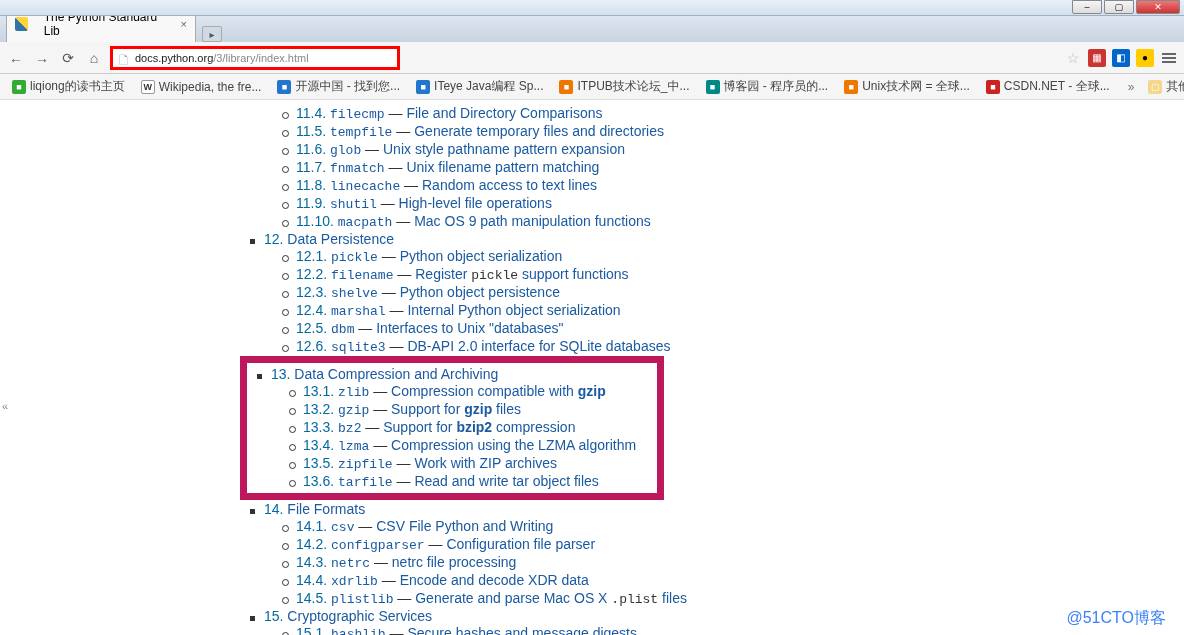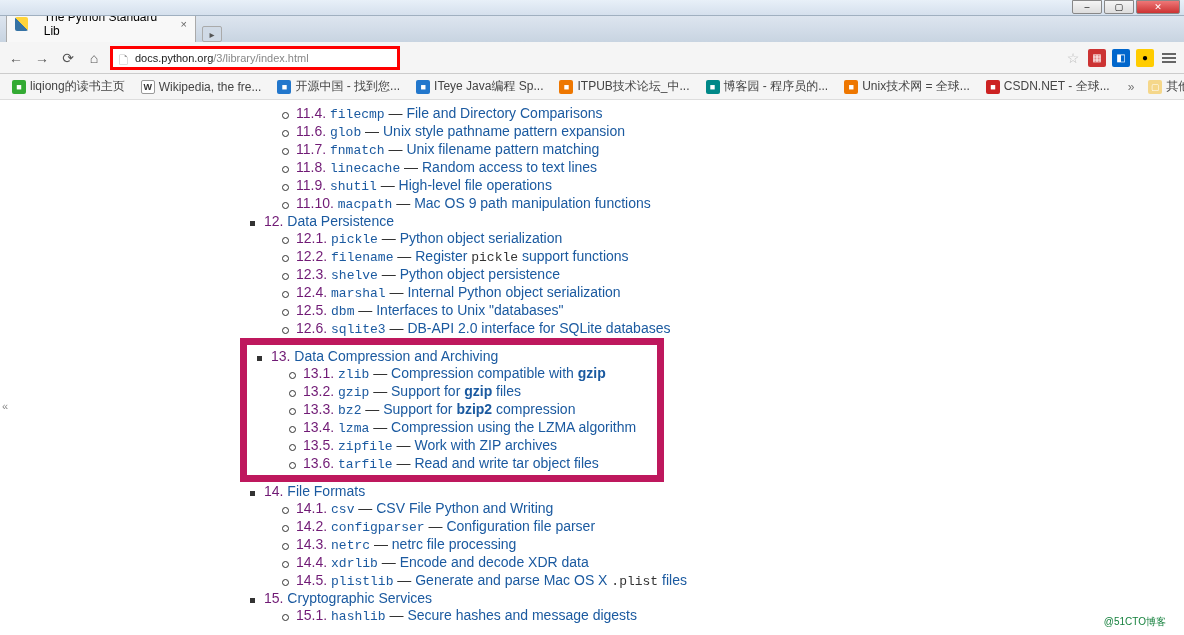"11.4." .num { color: #701a75 -> #0369a1 }
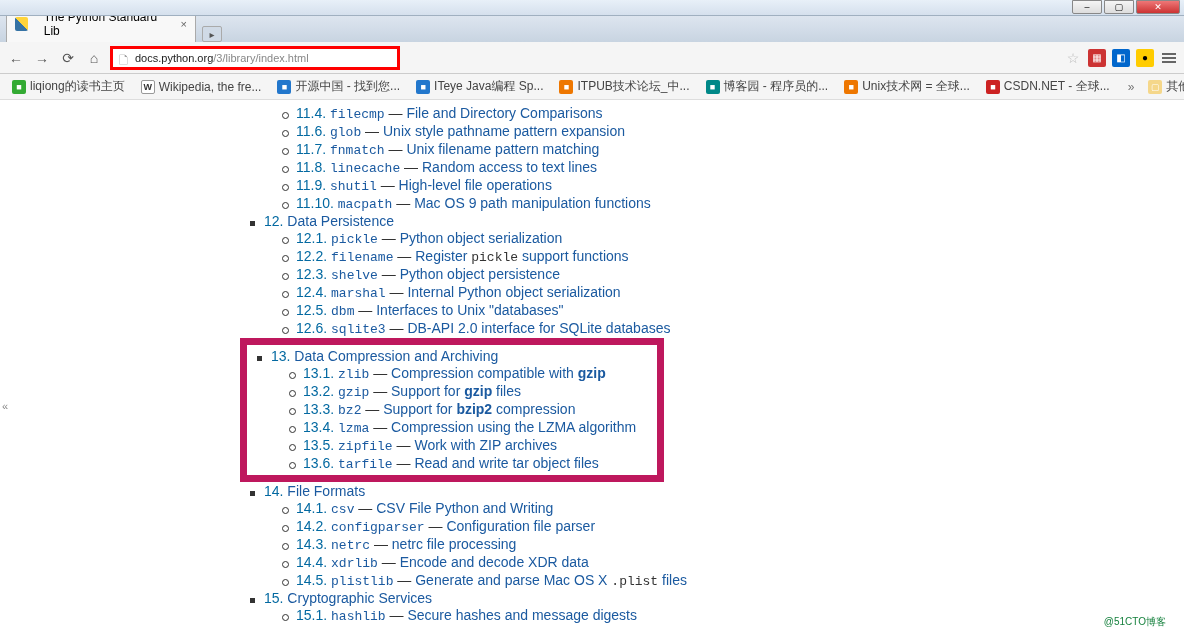"11.5. tempfile — Generate temporary" li { html: none -> <li><a><span>11.5.</span> <span>tempfile</span></a> <span>—</span> <a>Generate temporary files and directories</a></li> }
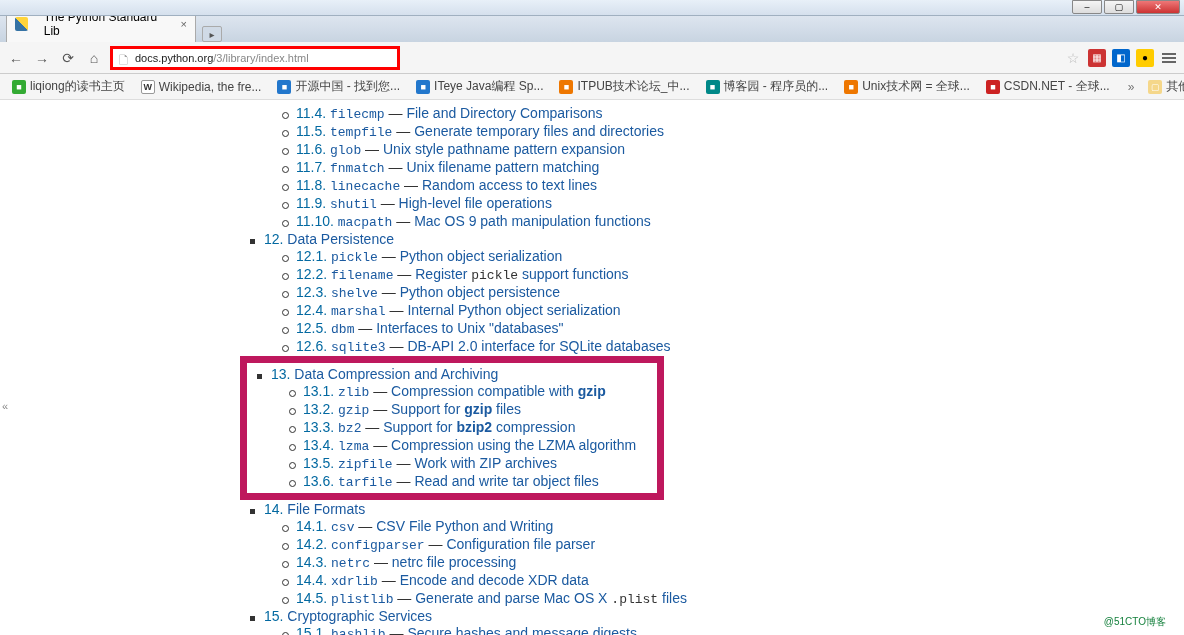"@51CTO博客" .watermark { color: #15803d -> #3b82f6; font-size: 10px -> 16px }
